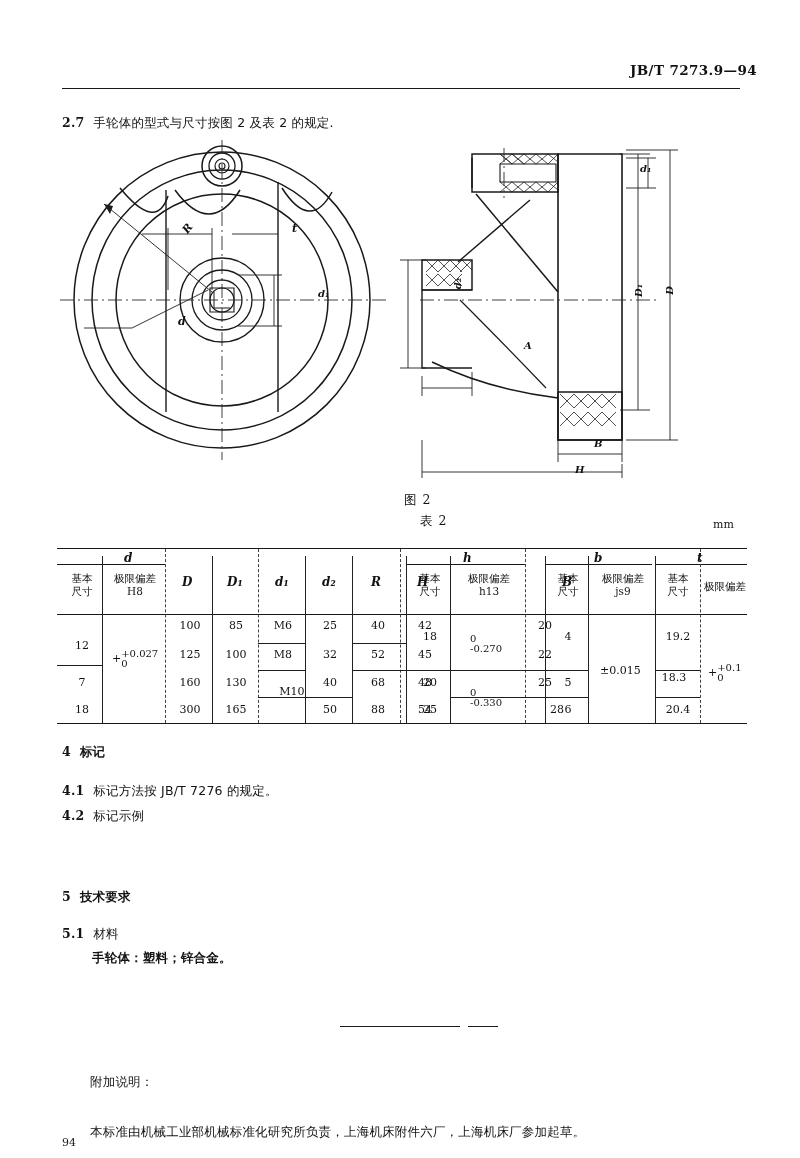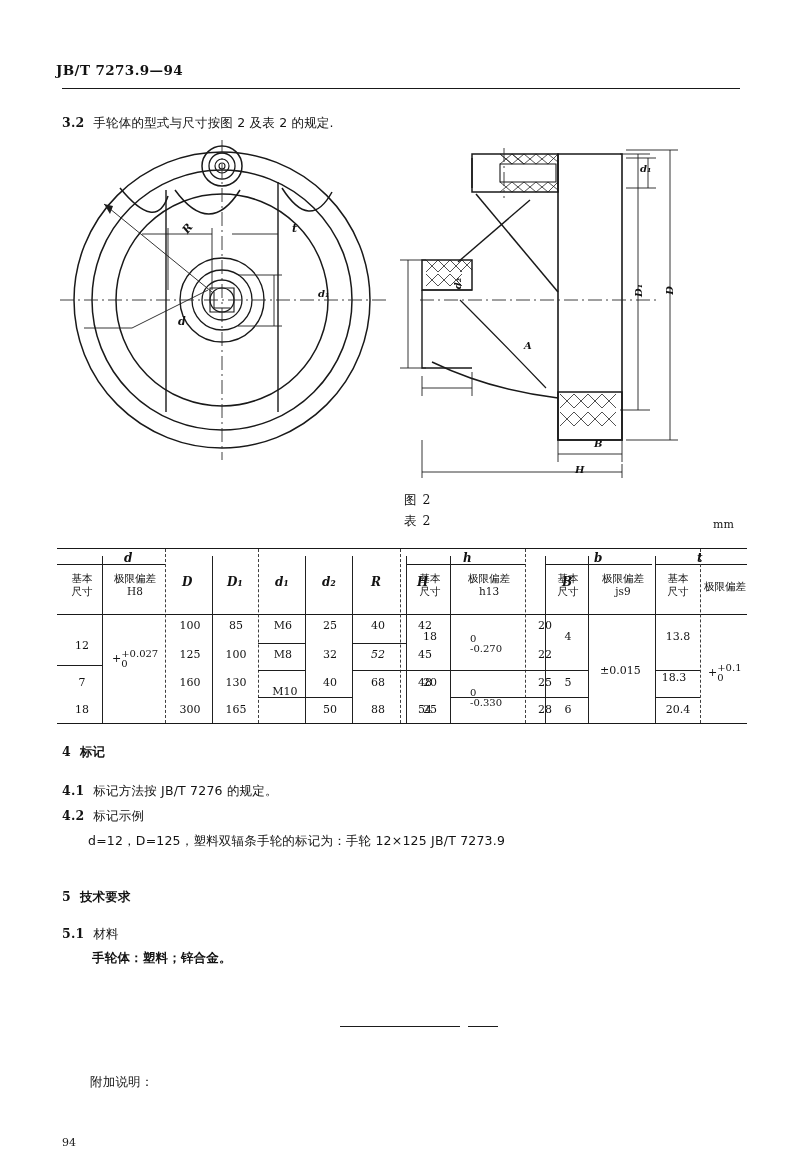"JB/T 7273.9—94" .doc-header { left: 56px -> 77px; text-align: left -> right }
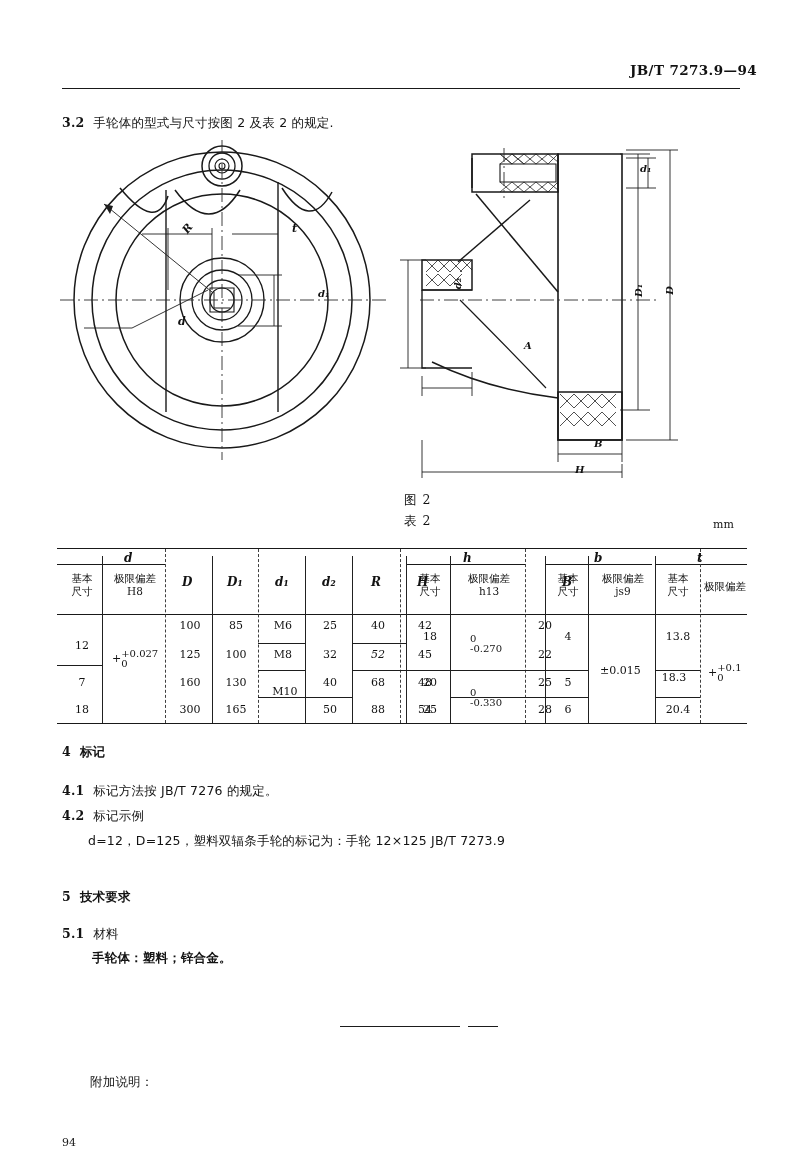"3.2" span.num { text: 3.2 -> 2.7 }
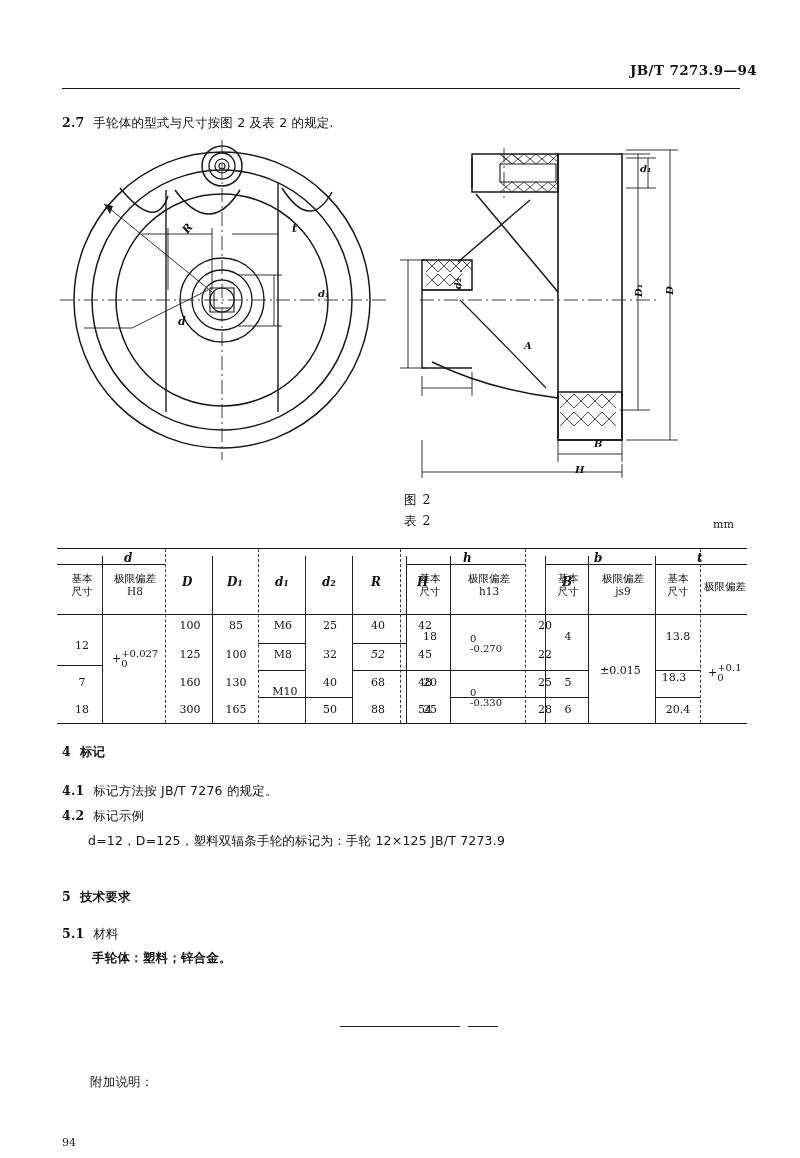"表 2" div.fig-caption { left: 404px -> 420px }
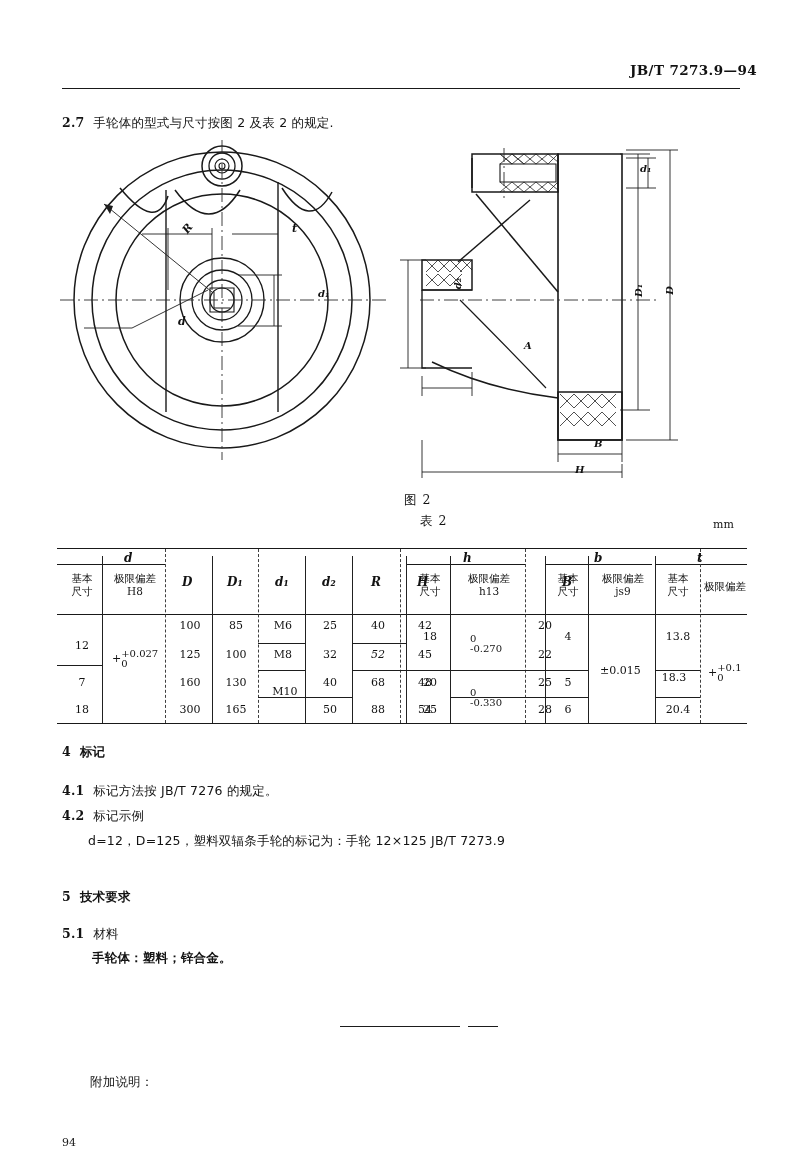"13.8" div.cellnum { text: 13.8 -> 19.2 }
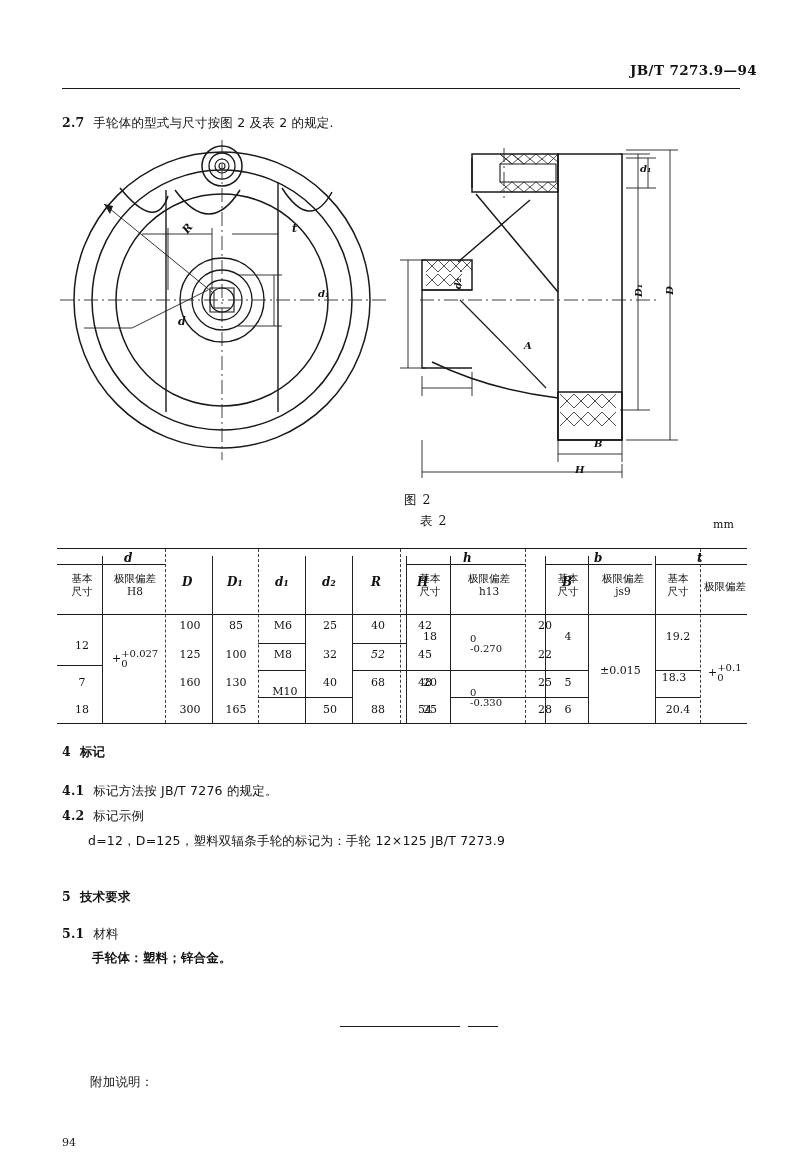"52" div.cellnum { font-style: italic -> none }
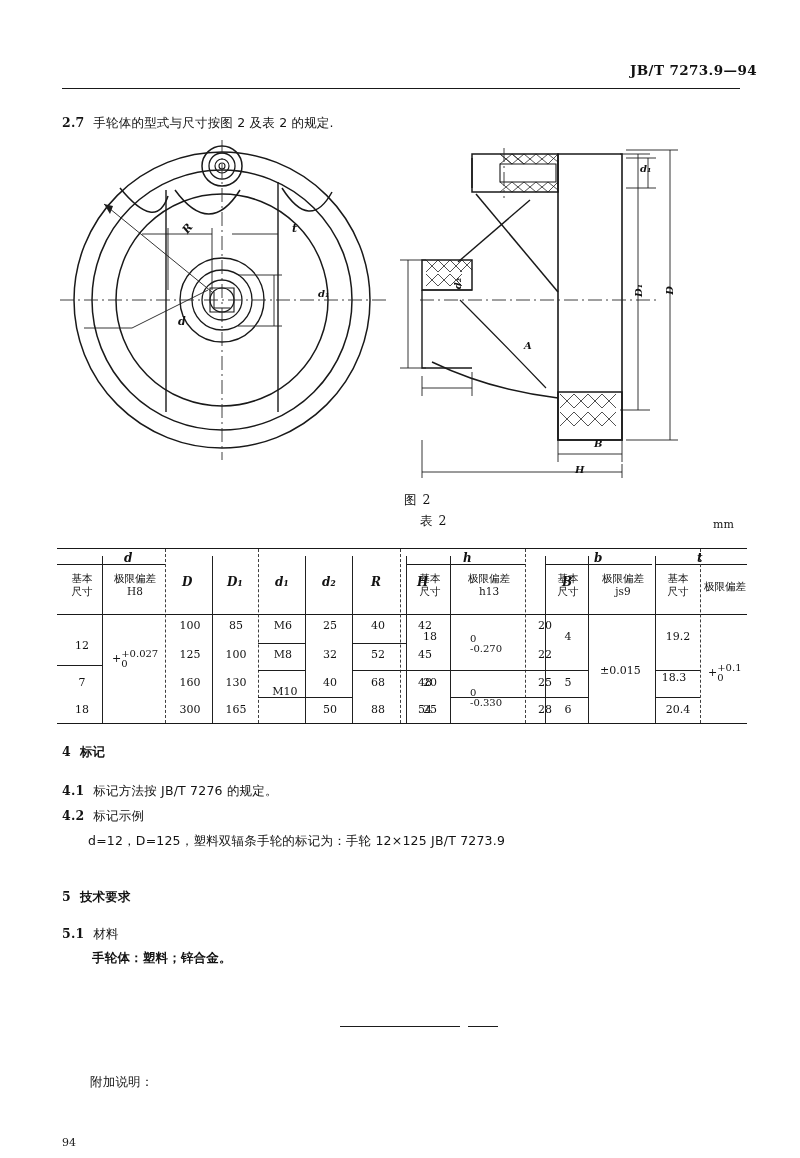"M10" div.cellnum { left: 263px -> 270px }
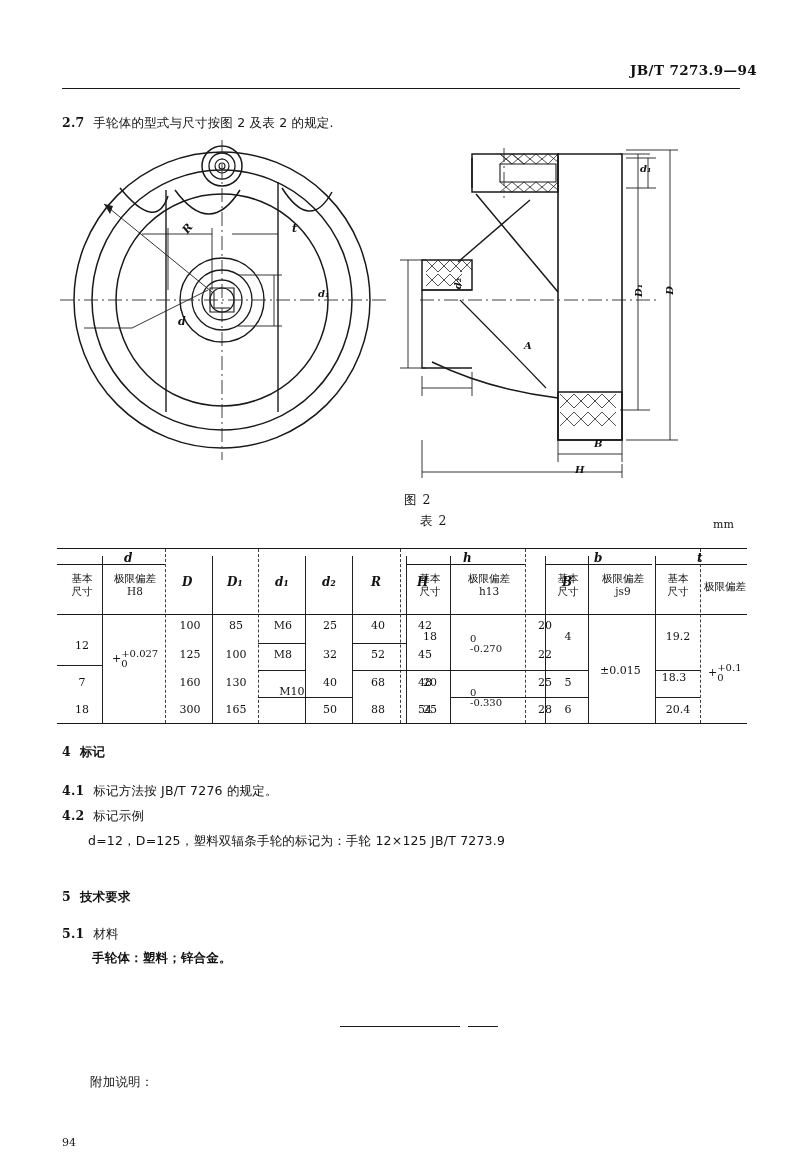"28" div.cellnum { left: 527px -> 539px }
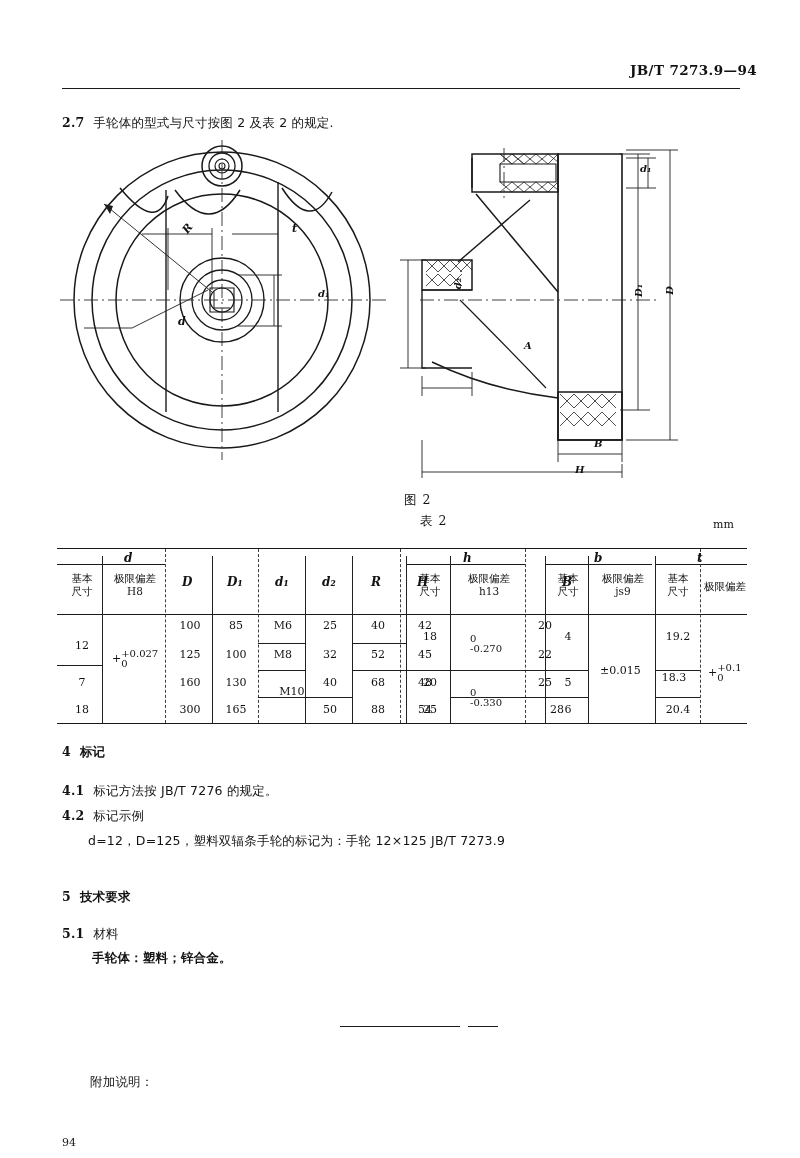"d=12，D=125，塑料双辐条手轮的标记为：手轮 12×125 JB/T" div.clause { html: <div>d=12，D=125，塑料双辐条手轮的标记为：手轮 12×125 JB/T 7273.9</div> -> none }
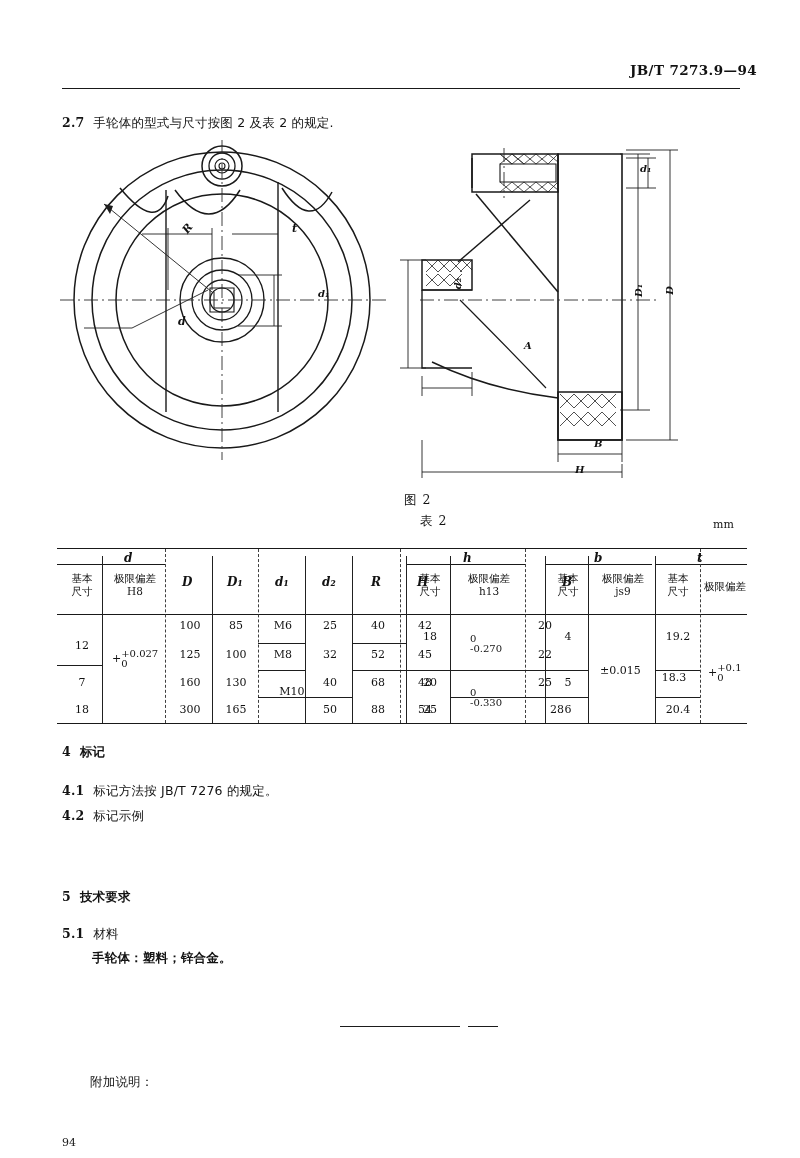"本标准由机械工业部机械标准化研究所负责，上海机床附件六厂，上海机床厂参加起草。" div.note-line { html: none -> <div>本标准由机械工业部机械标准化研究所负责，上海机床附件六厂，上海机床厂参加起草。</div> }
